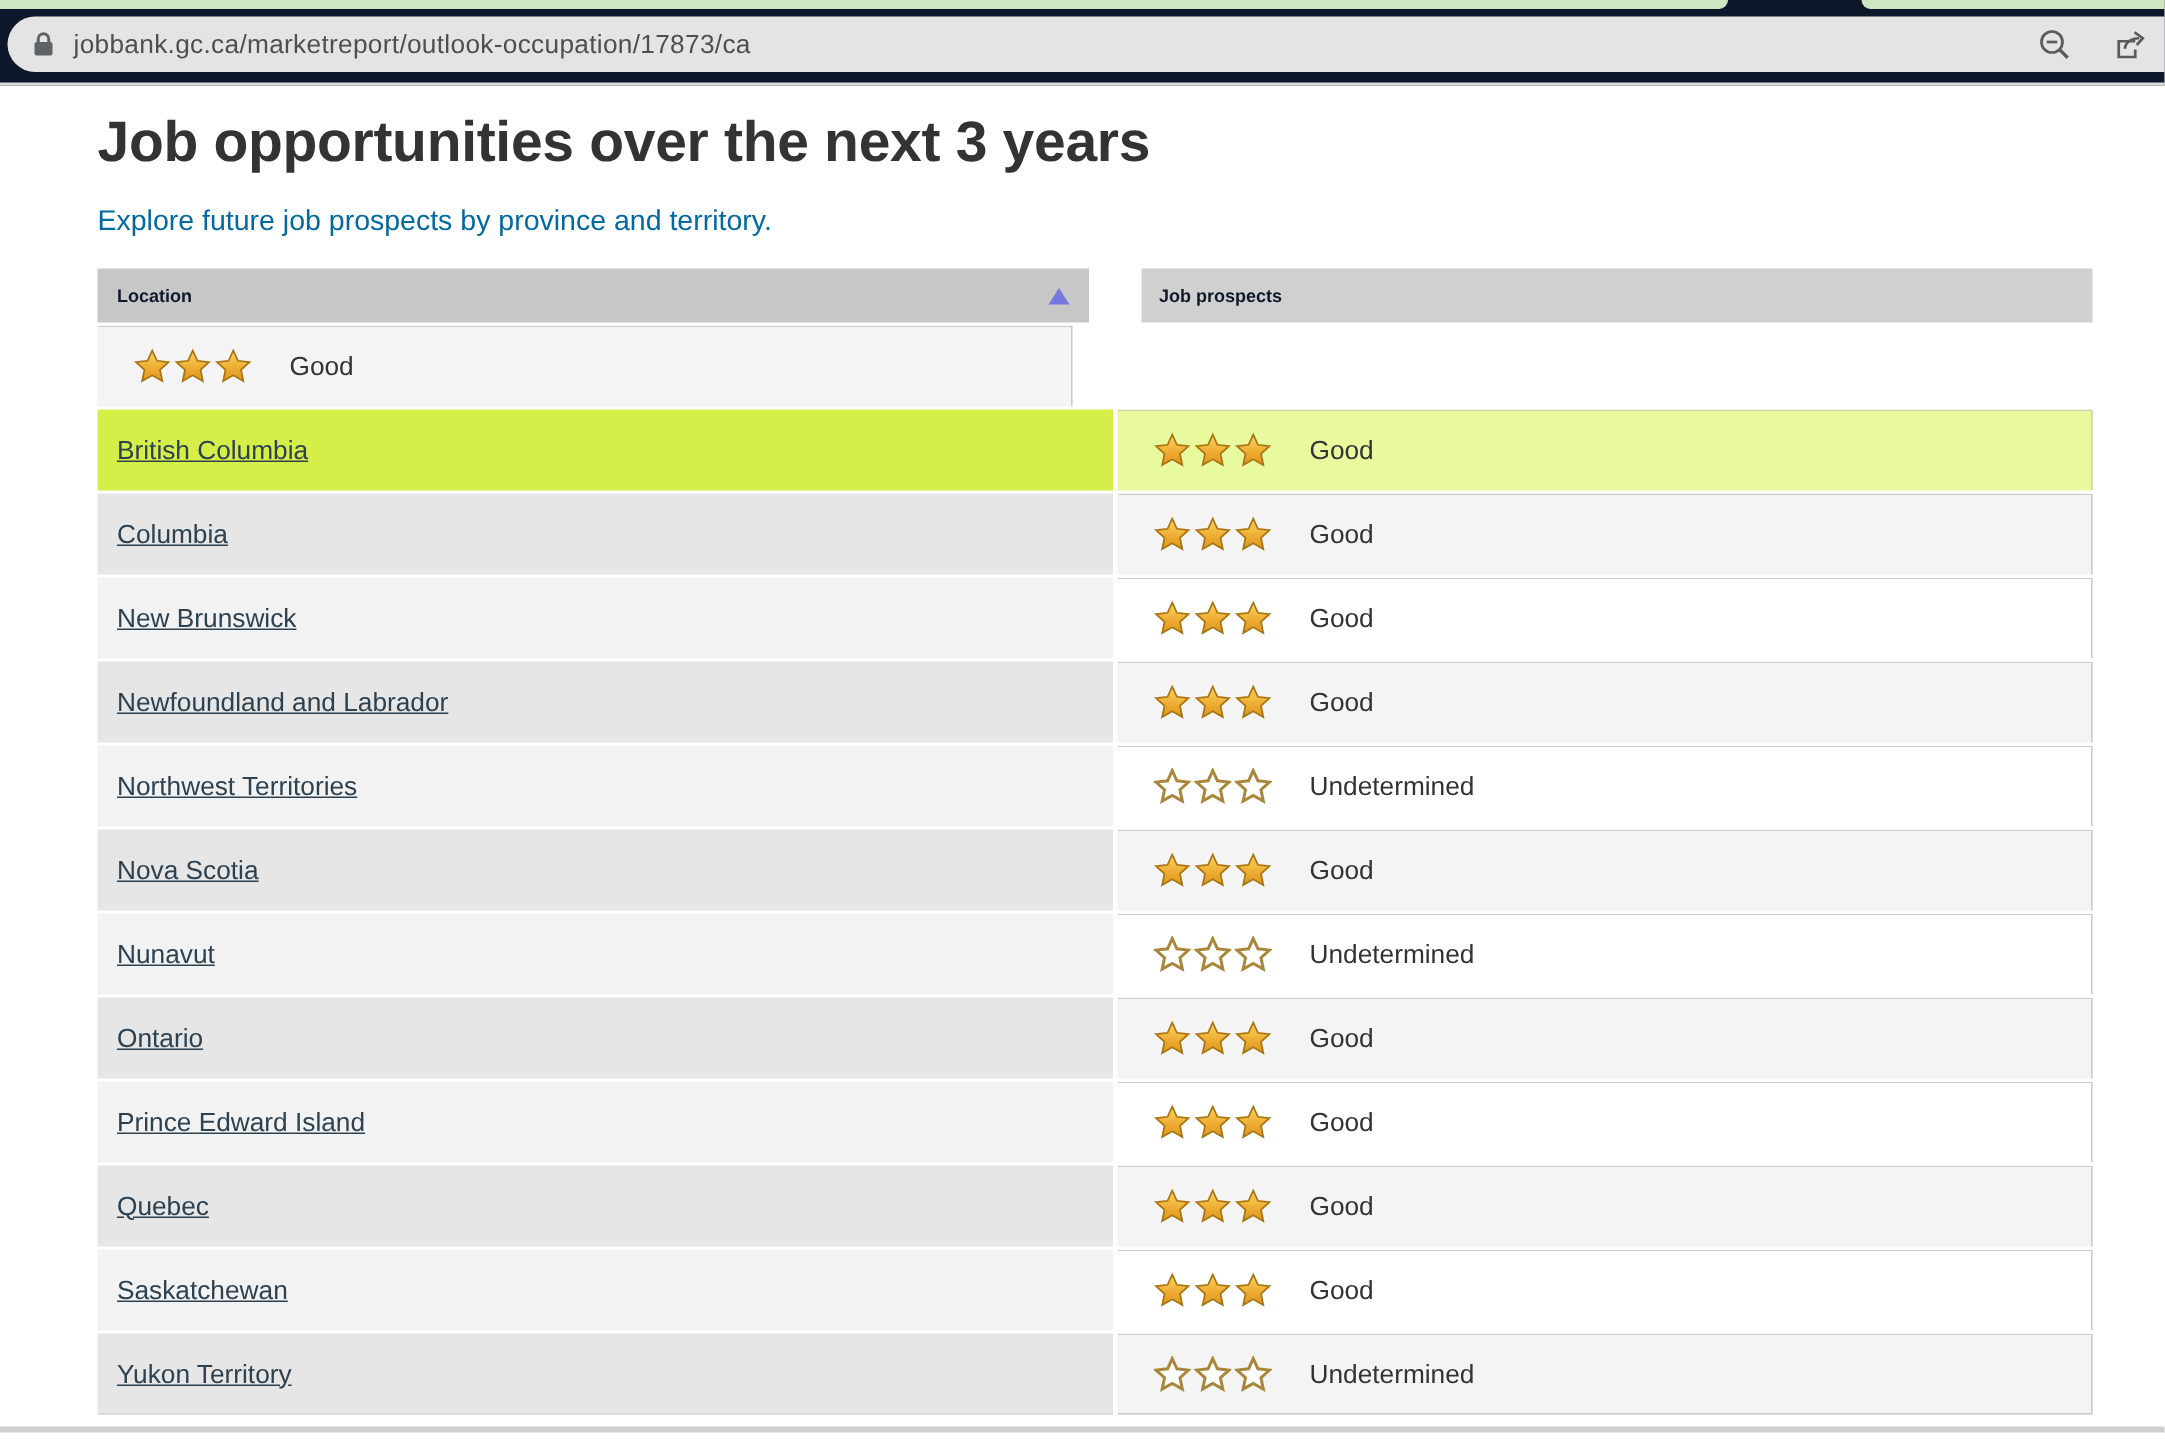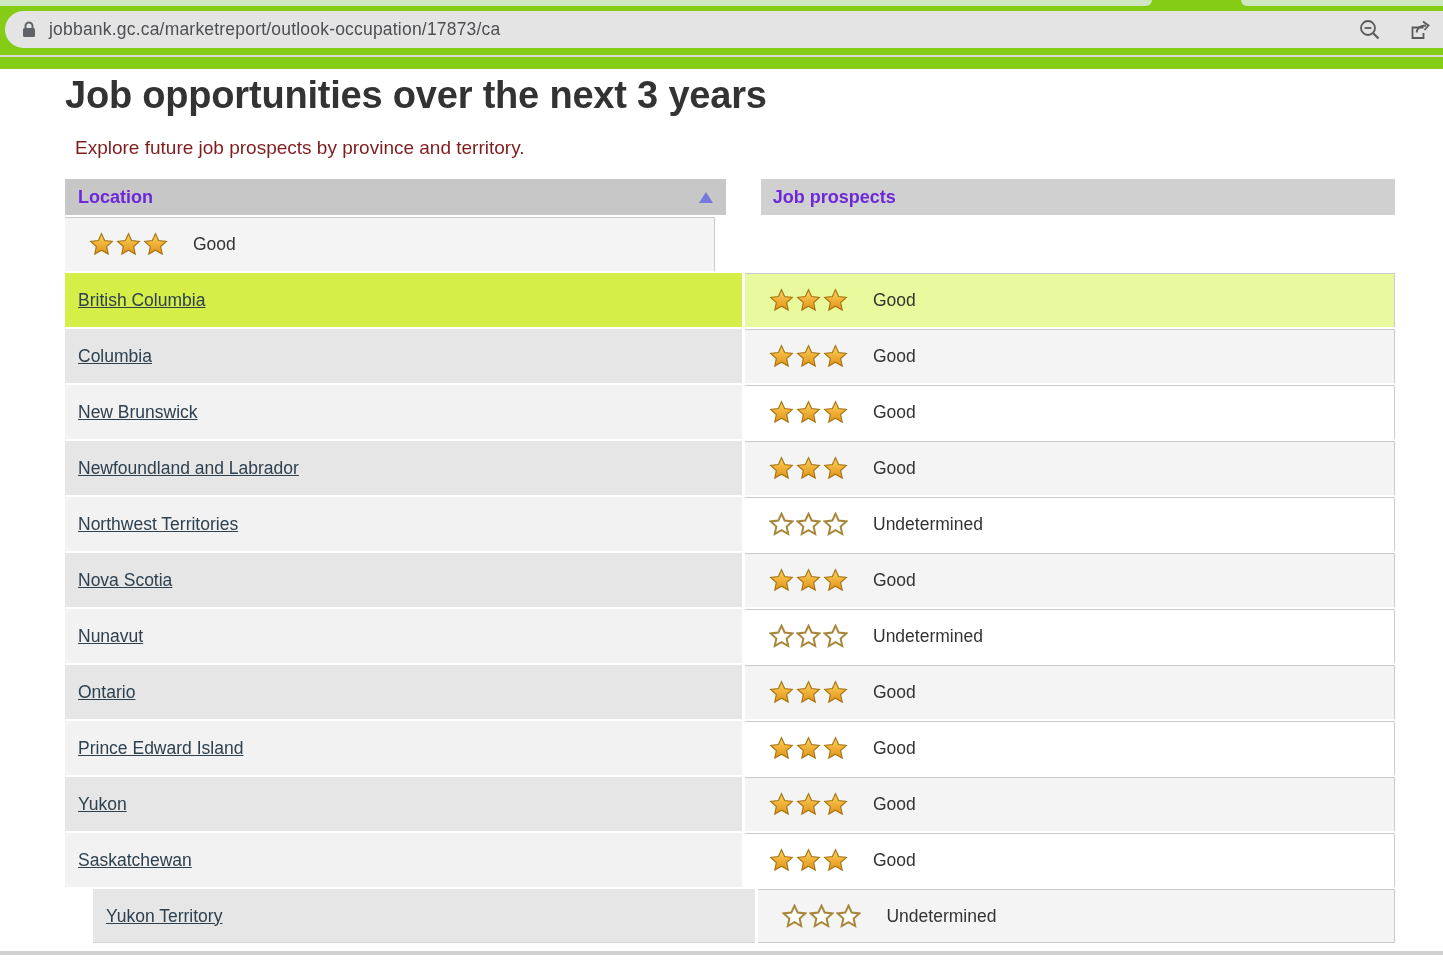"jobbank.gc.ca/marketreport/outlook-occup" .chrome { background: #84cc16 -> #0f172a; height: 69px -> 57px }
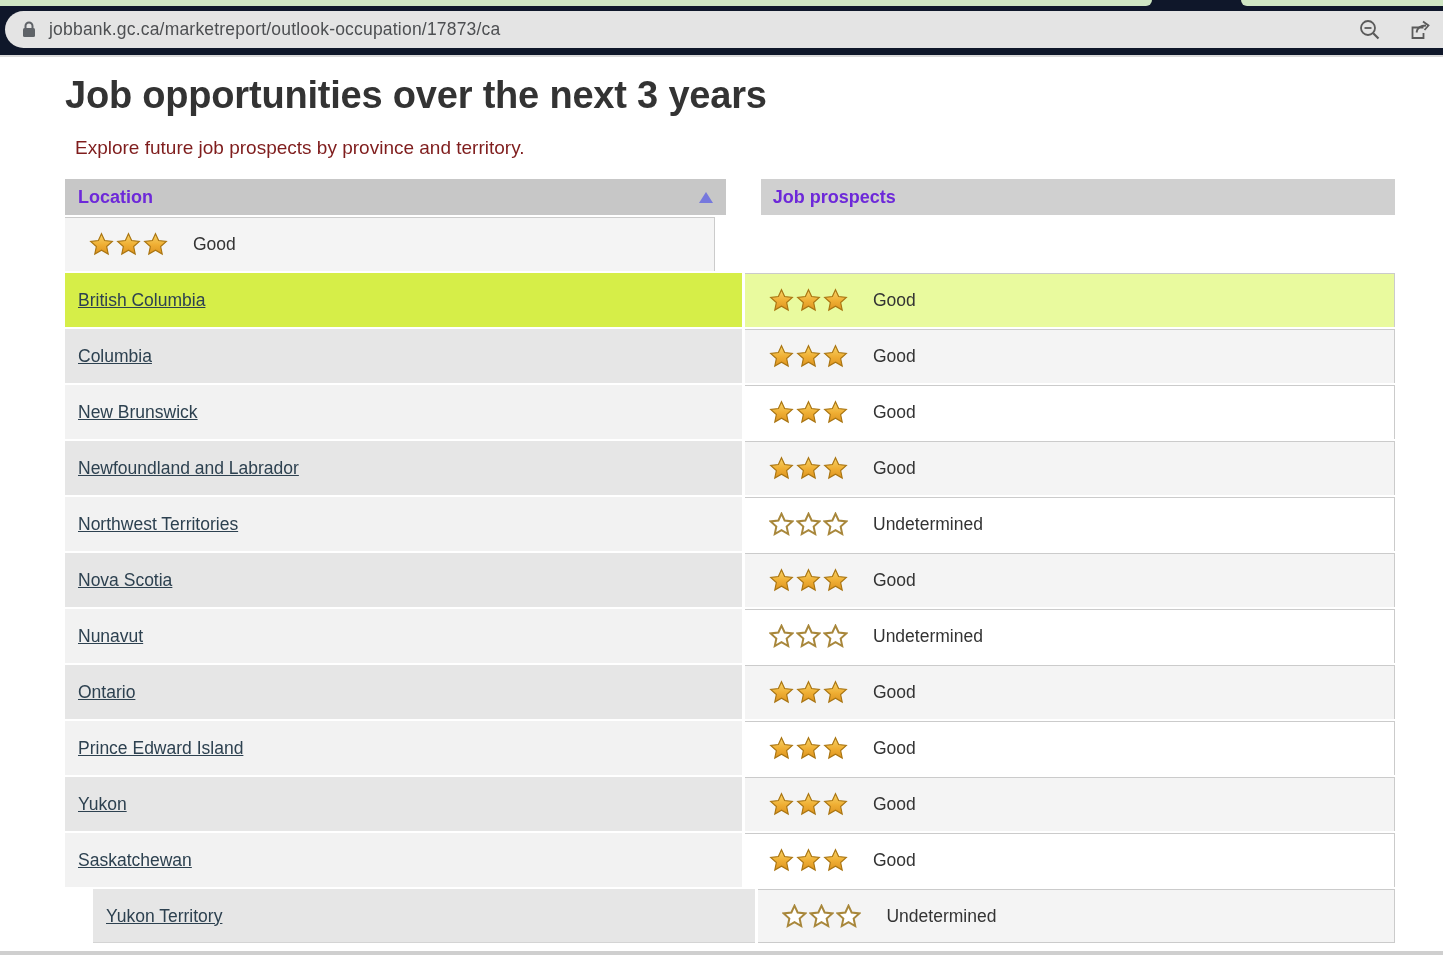"Explore future job prospects by" .page-subtitle { color: #7f1d1d -> #0369a1; margin-left: 10px -> none }
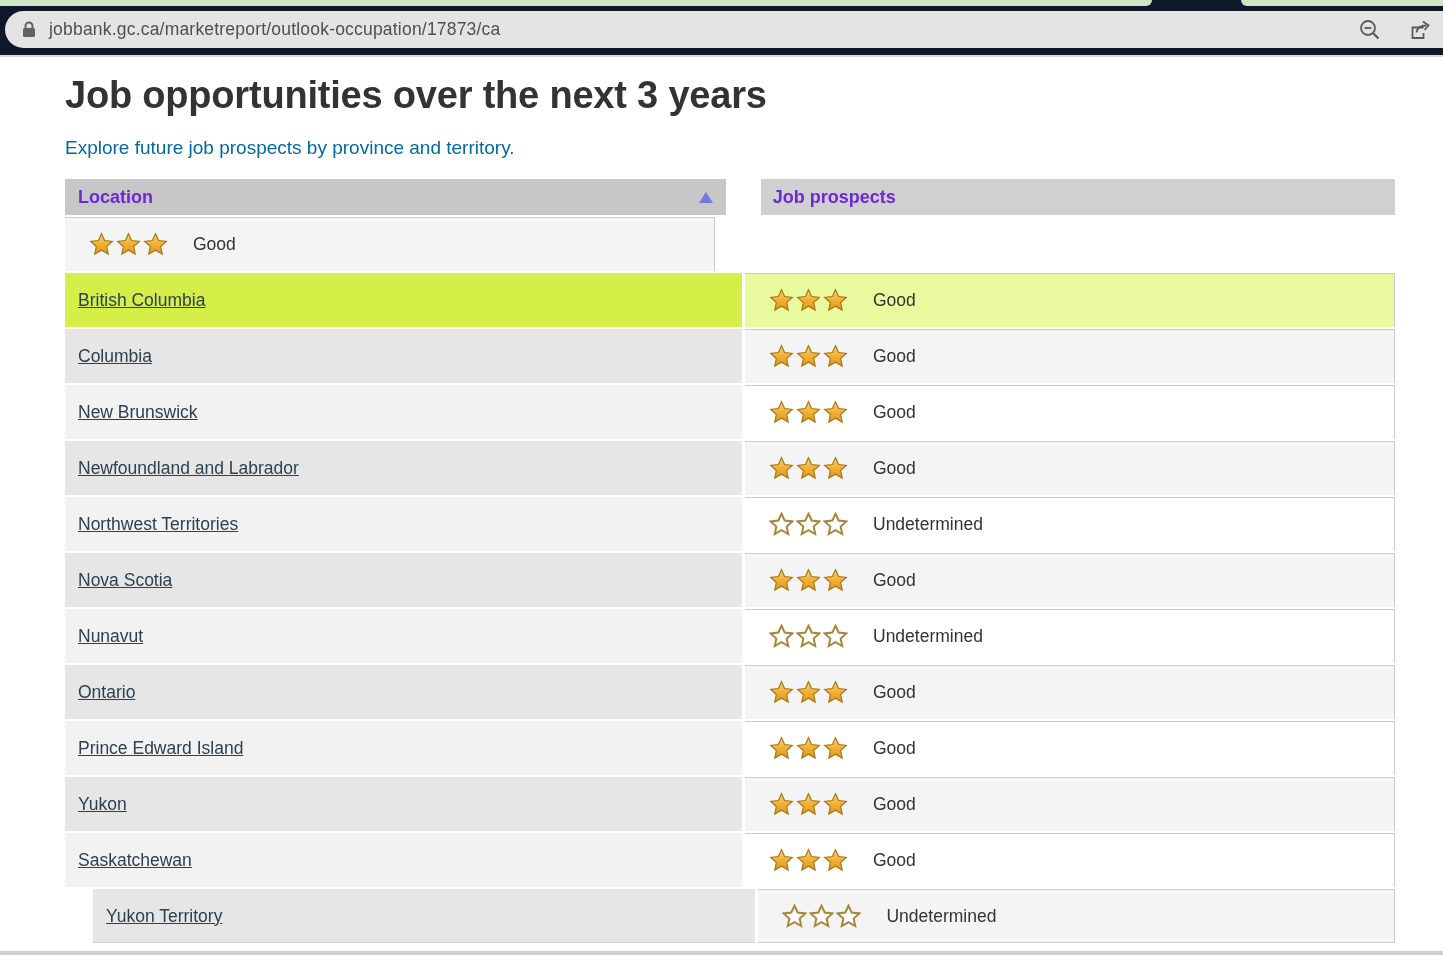"Location" .th-label { color: #6d28d9 -> #0f172a; font-size: 18px -> 12px }
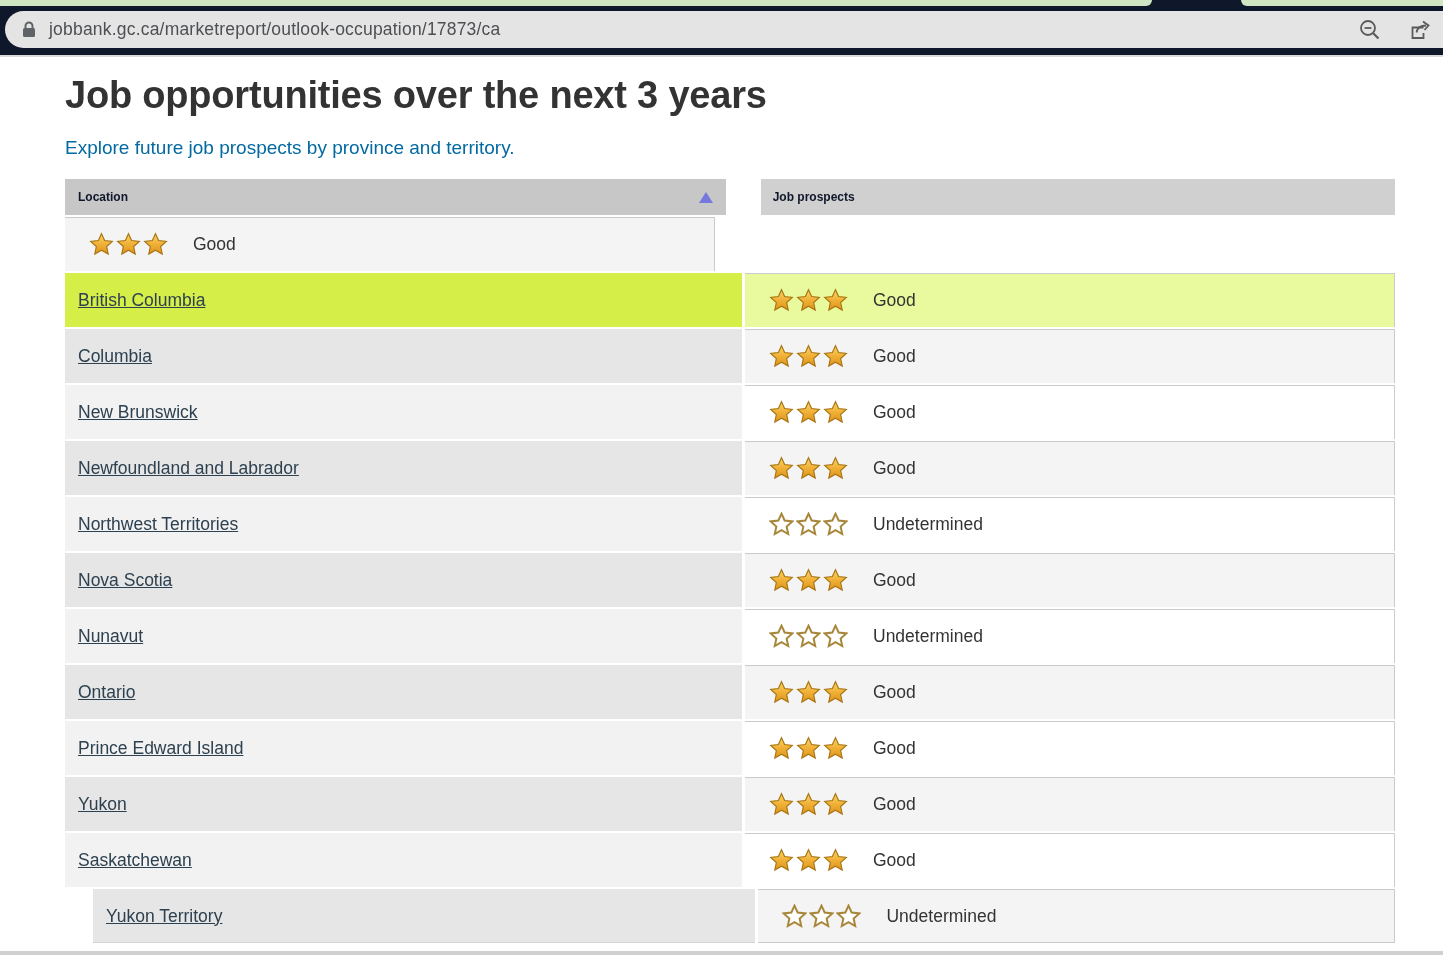"Yukon" a.loc-link { text: Yukon -> Quebec }
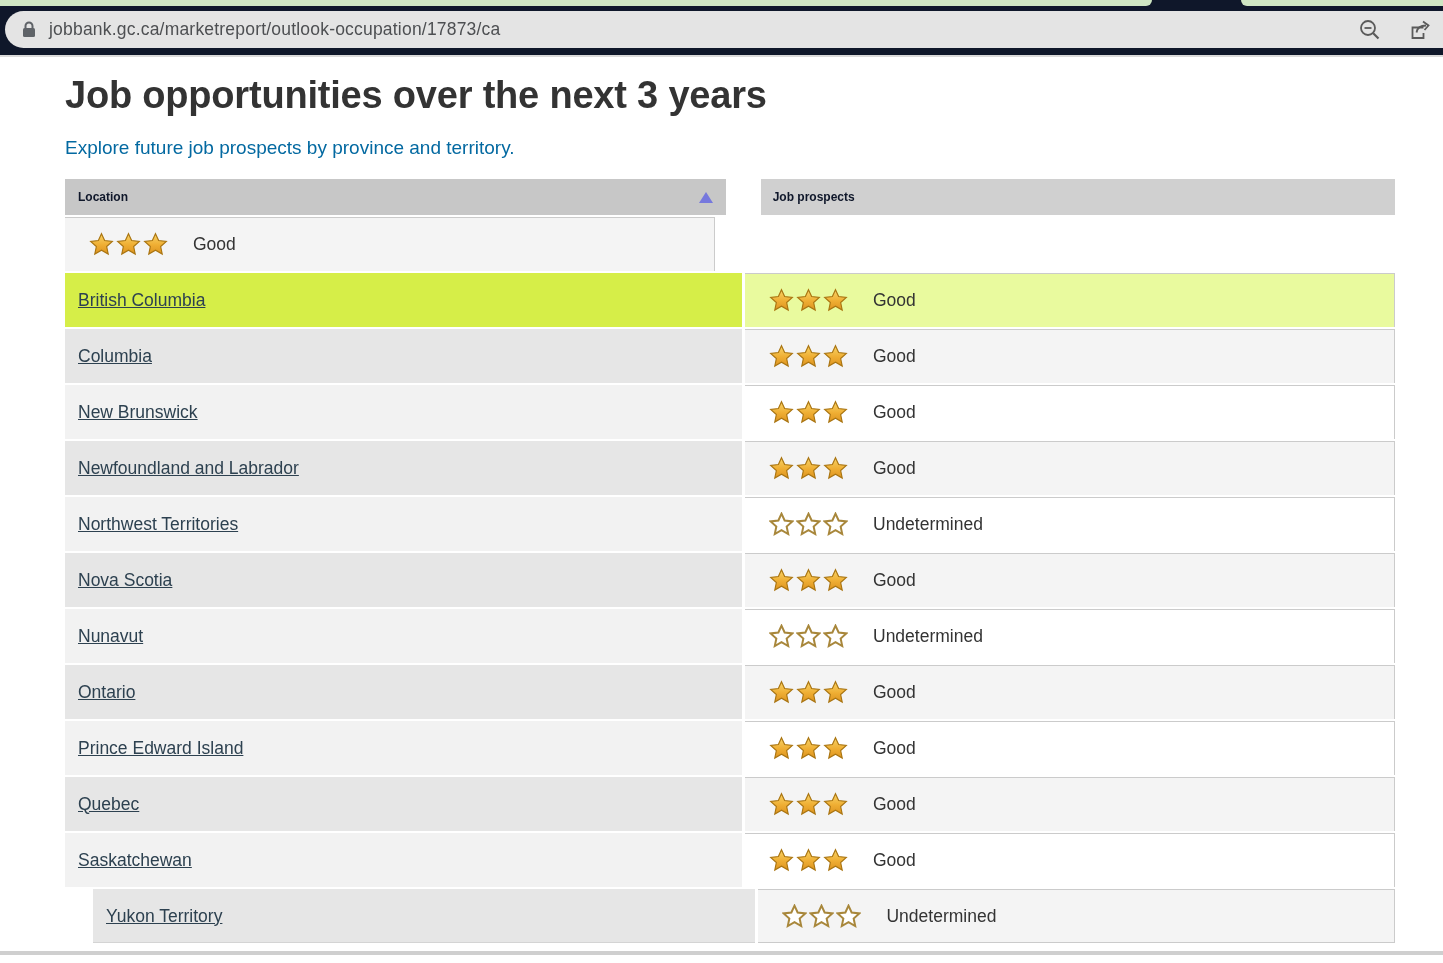"Yukon Territory" .t-body .t-row:last-child .cell-loc { margin-left: 28px -> none }
